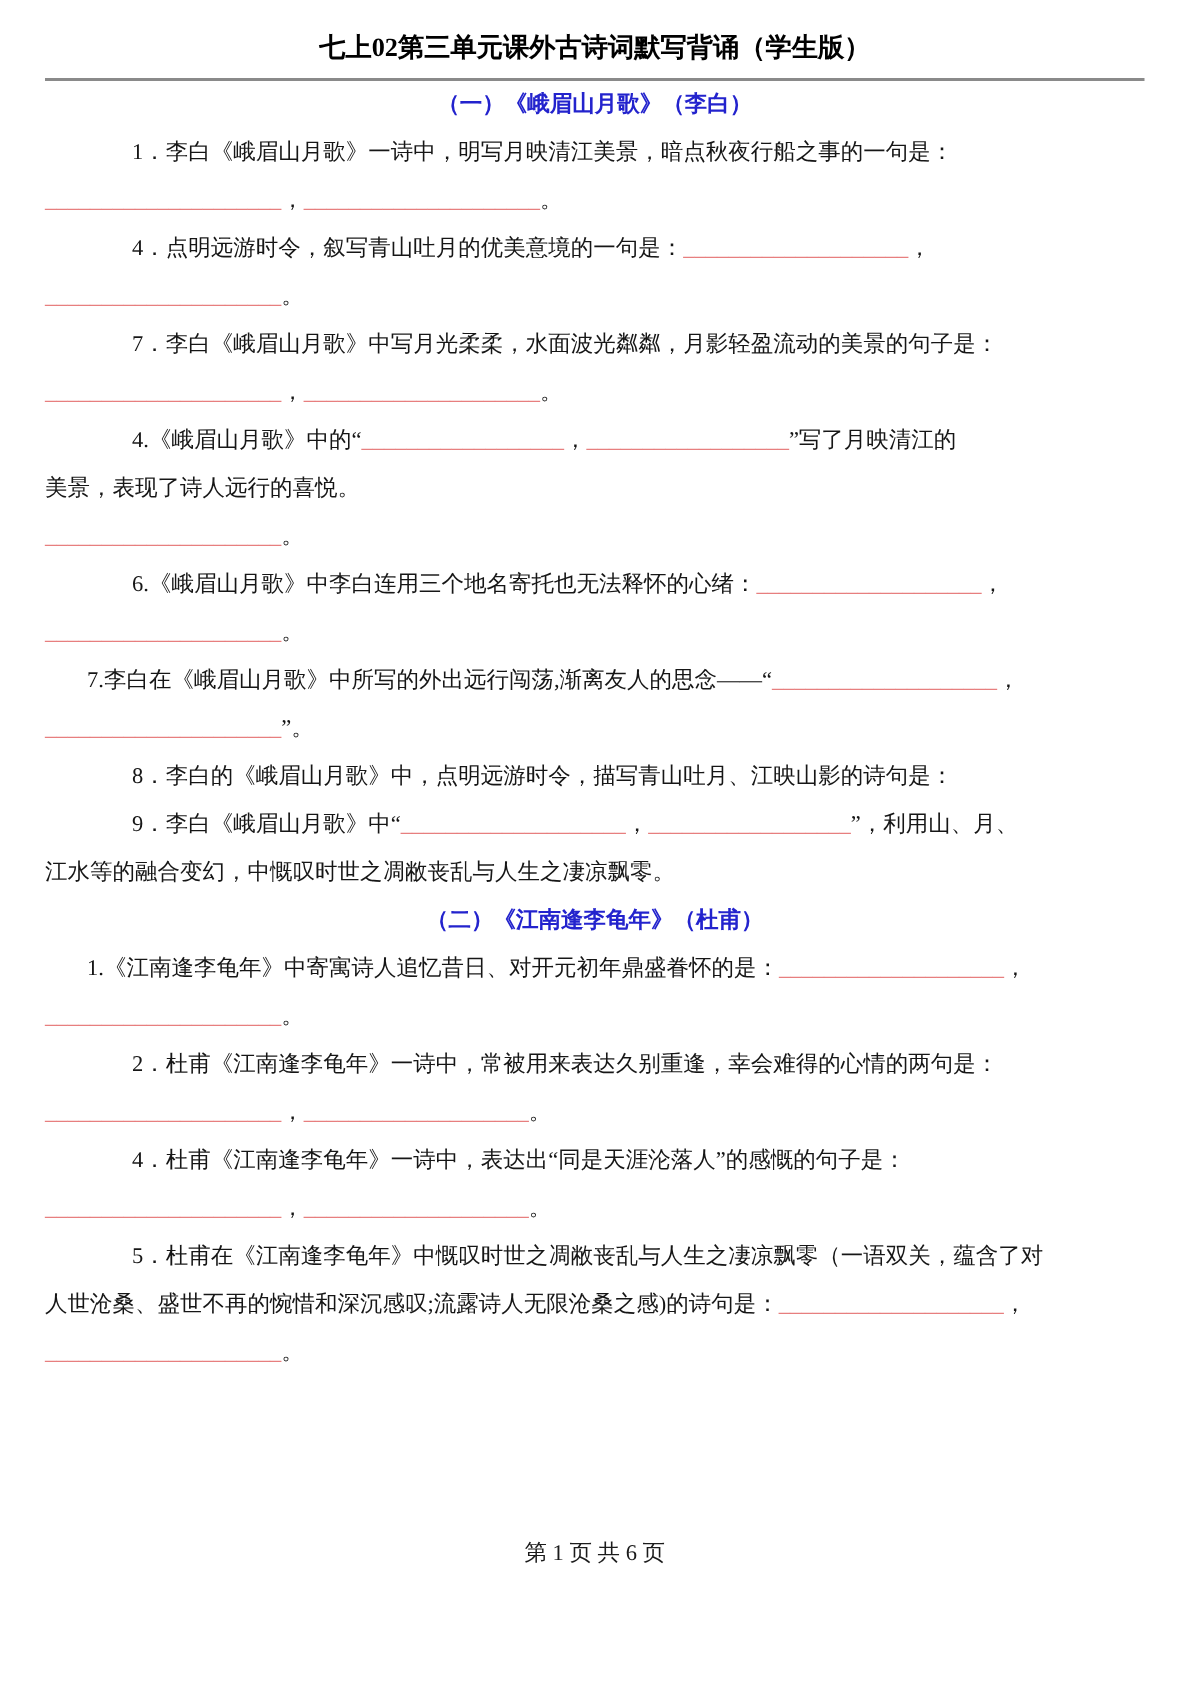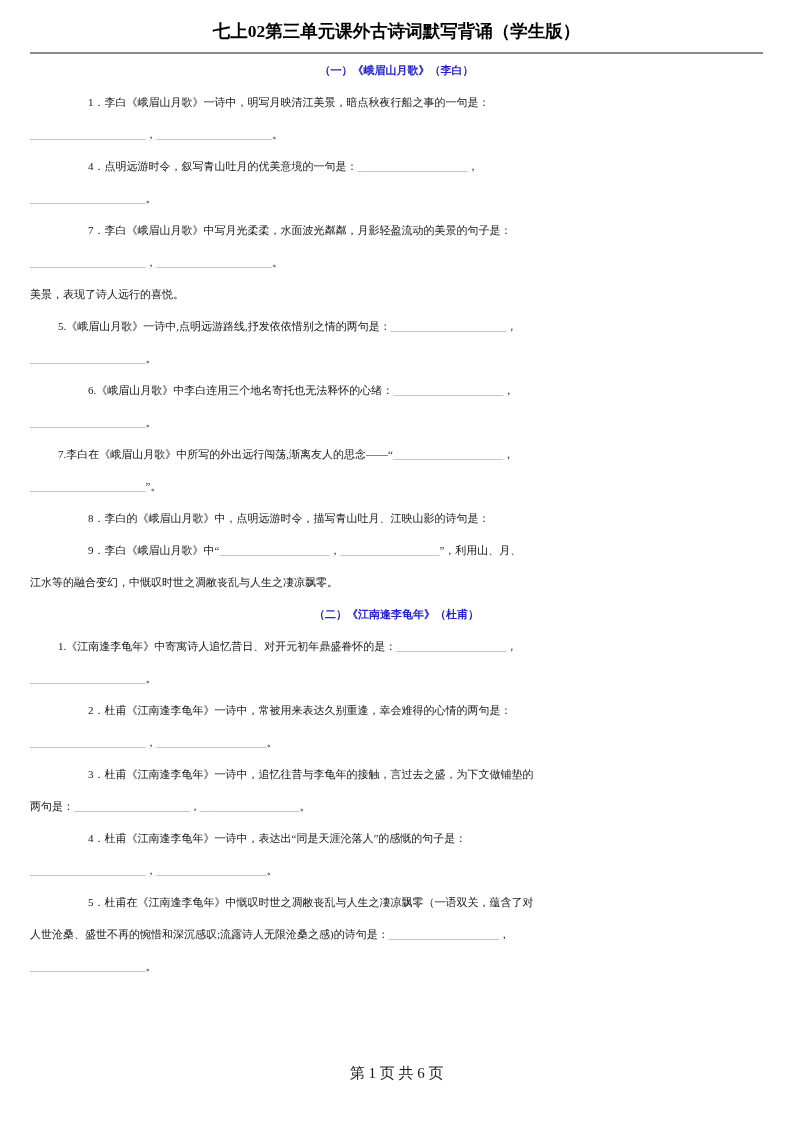"（一）《峨眉山月歌》（李白）" .body-text { font-size: 11px -> 15px }
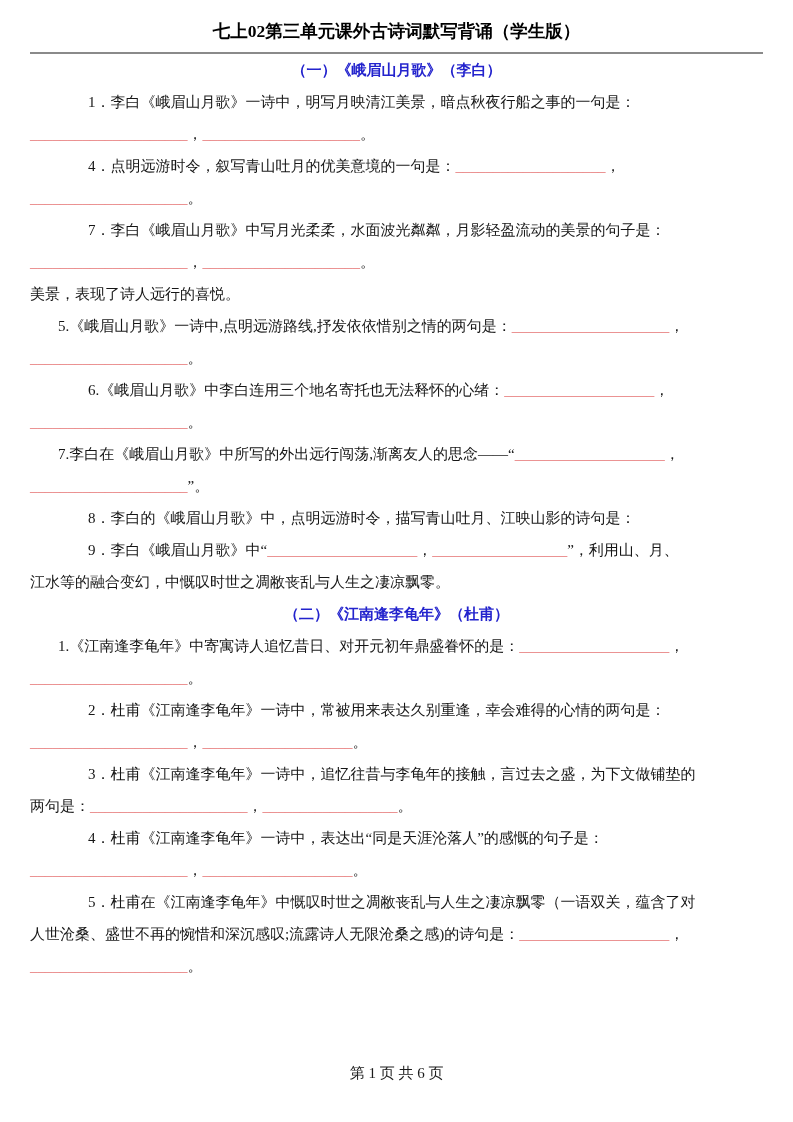"4.《峨眉山月歌》中的“__________________，_________" div.line { html: none -> <div><span>4.《峨眉山月歌》中的“</span><span>__________________</span><span>，</span><span>__________________</span><span>”写了月映清江的</span></div> }
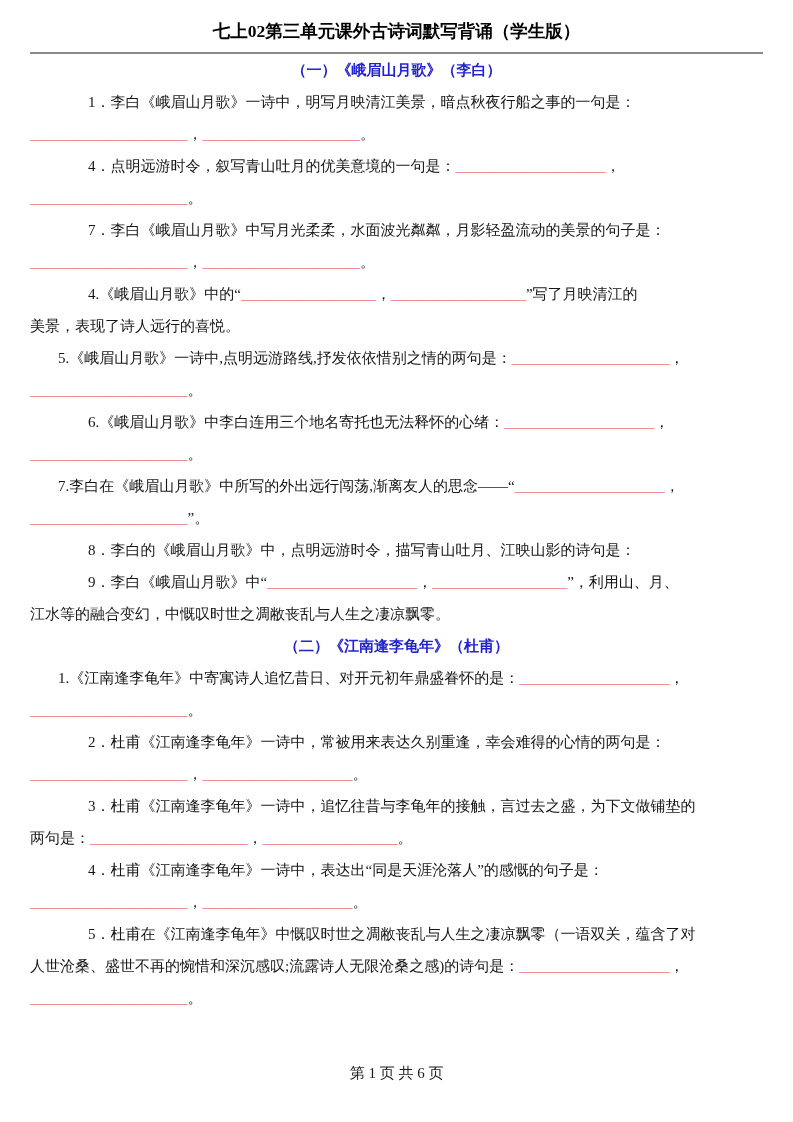"5.《峨眉山月歌》一诗中,点明远游路线,抒发依依惜别之情的两句是：_______" div.line { html: <div><span>5.《峨眉山月歌》一诗中,点明远游路线,抒发依依惜别之情的两句是：</span><span>_____________________</span><span>，</span></div> -> none }
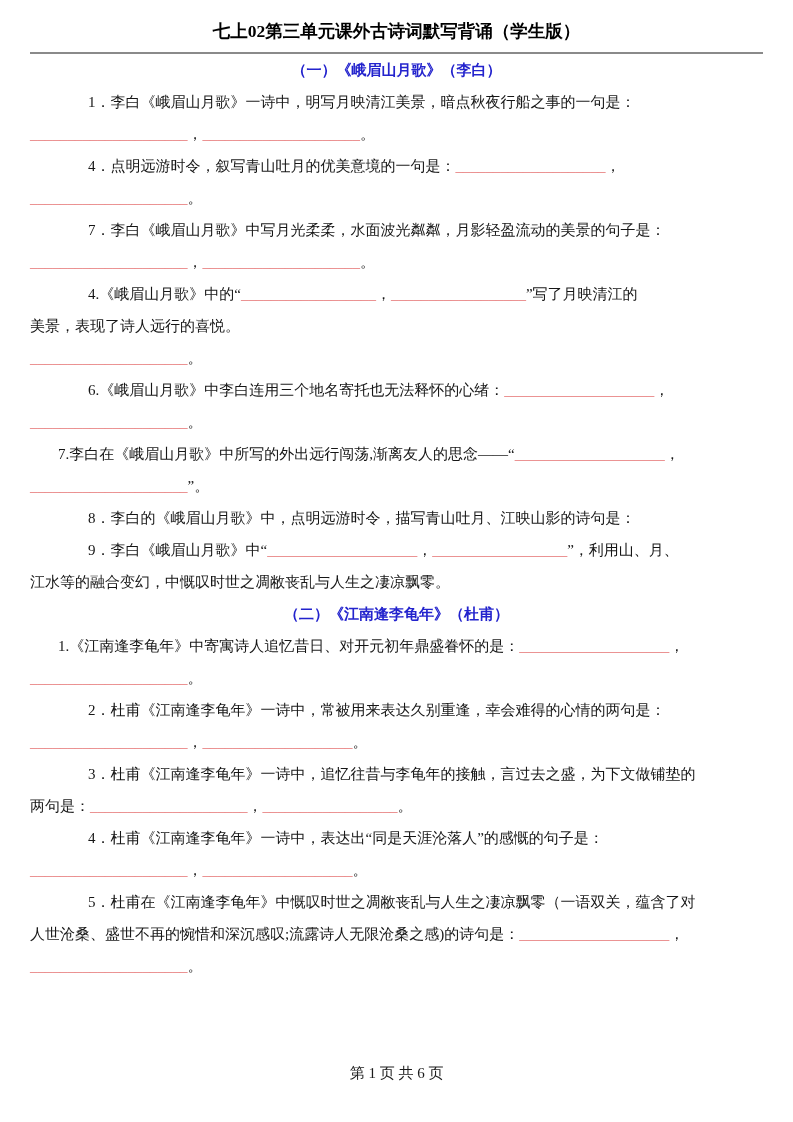"3．杜甫《江南逢李龟年》一诗中，追忆往昔与李龟年的接触，言过去之盛，为下文做铺垫" div.question { html: <div> <div><span>3．杜甫《江南逢李龟年》一诗中，追忆往昔与李龟年的接触，言过去之盛，为下文做铺垫的</span></div> <div><span>两句是：</span><span>_____________________</span><span>，</span><span>__________________</span><span>。</span></div> </div> -> none }
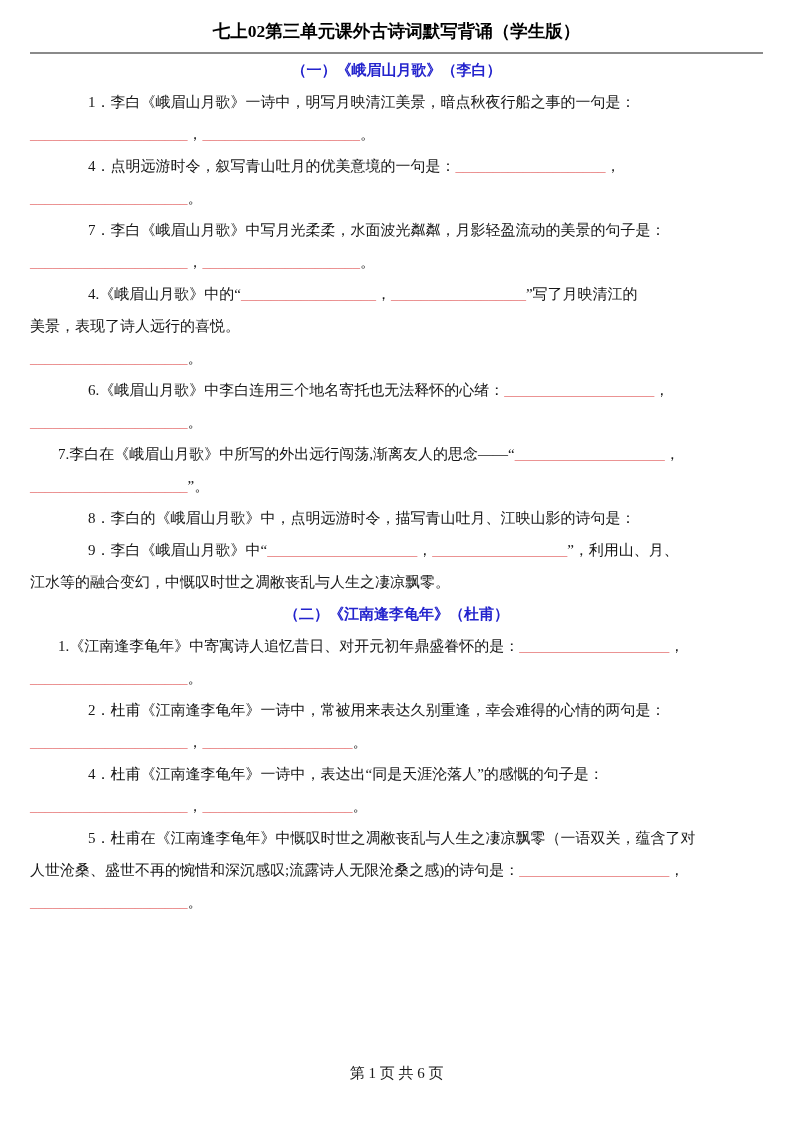"第 1 页 共 6" .page-footer { top: 1064px -> 1026px }
